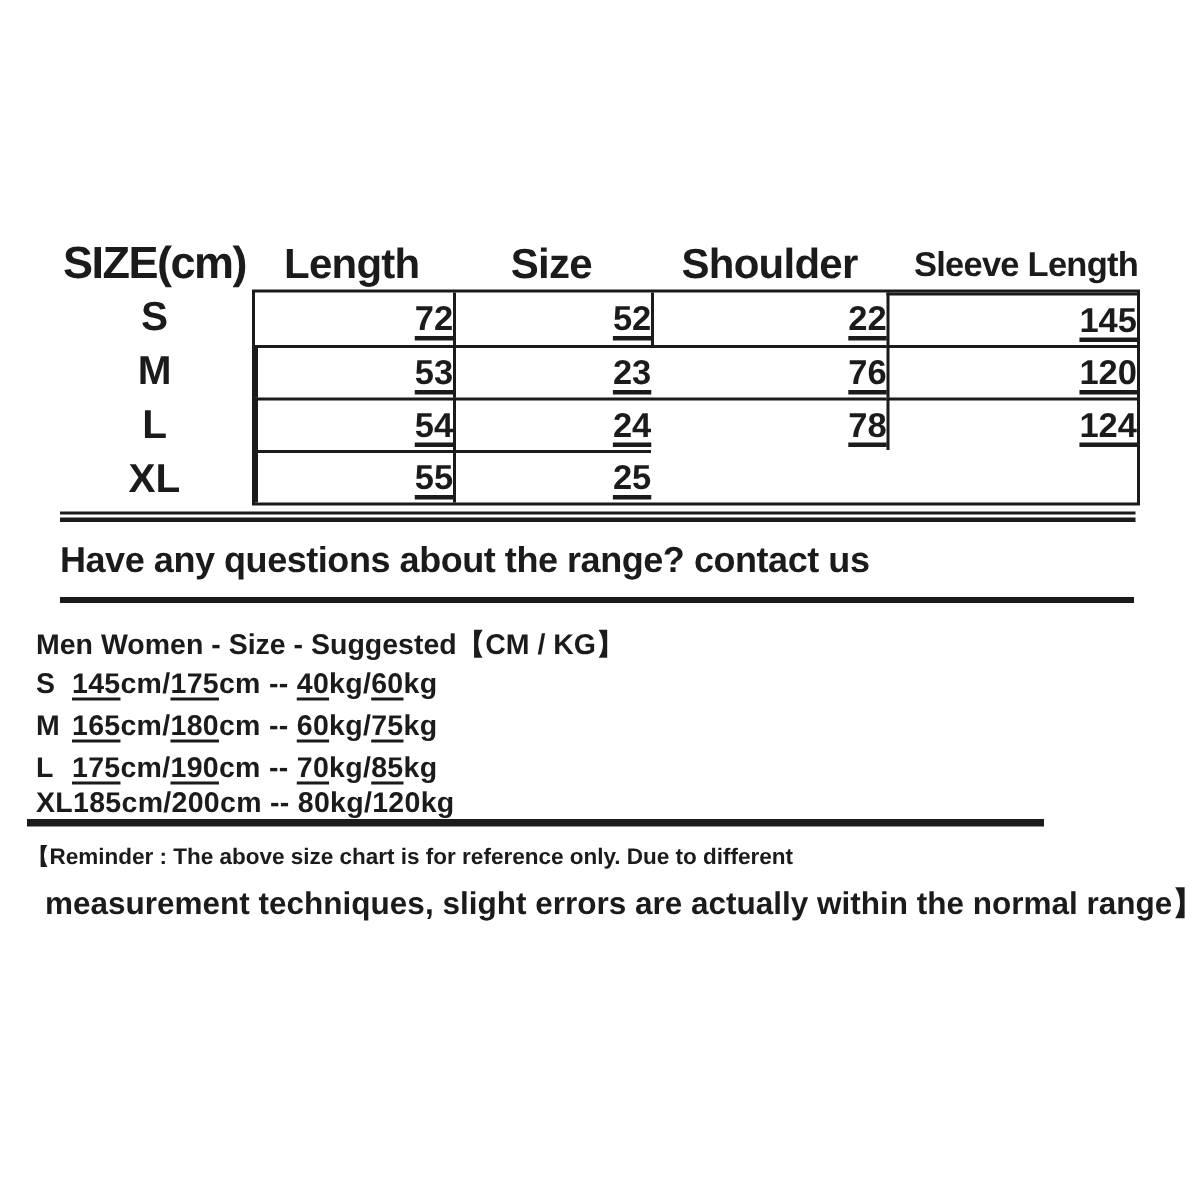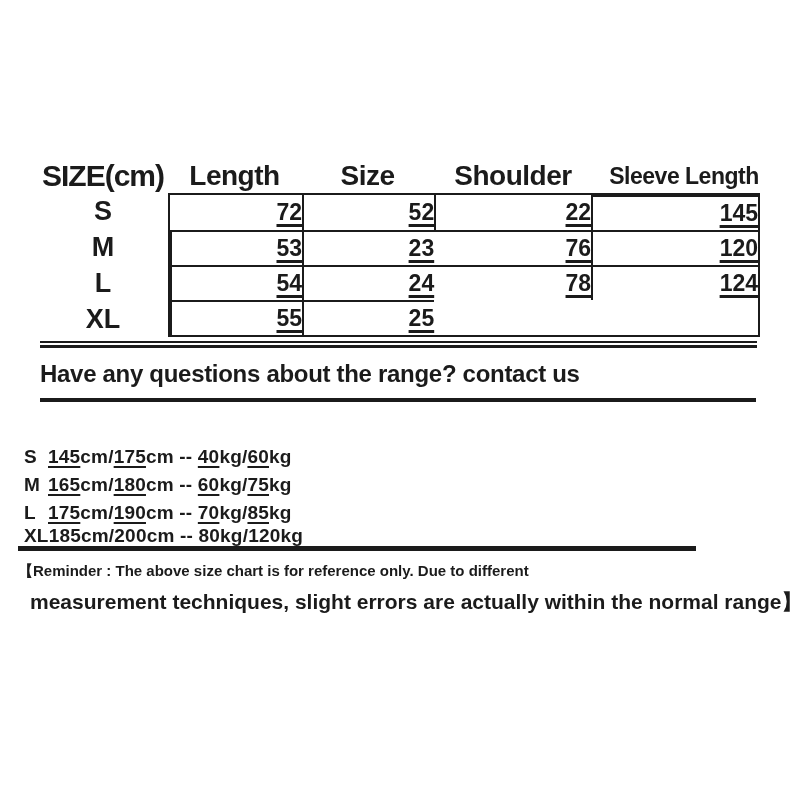"Men Women - Size -" div.sug-heading { html: none -> <div>Men Women - Size - Suggested【CM / KG】</div> }
